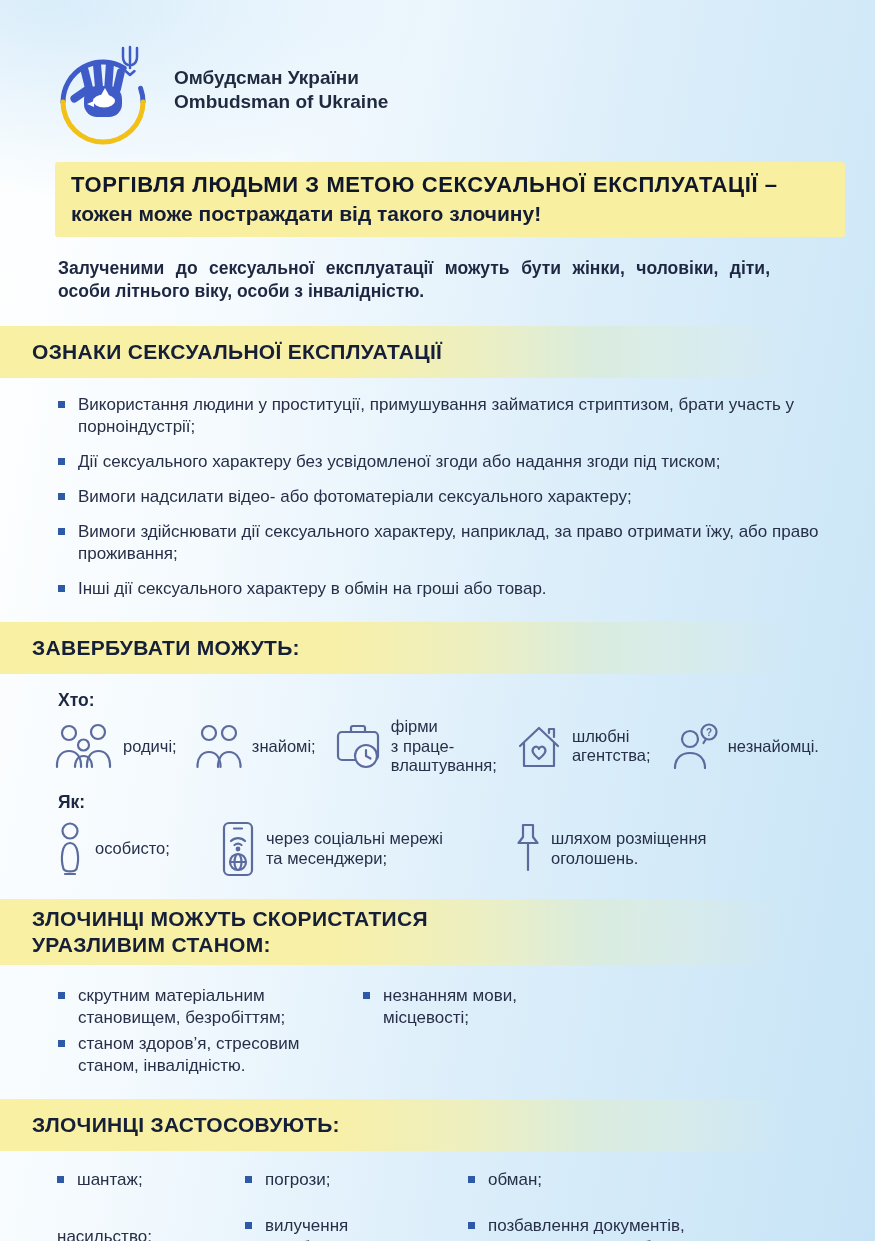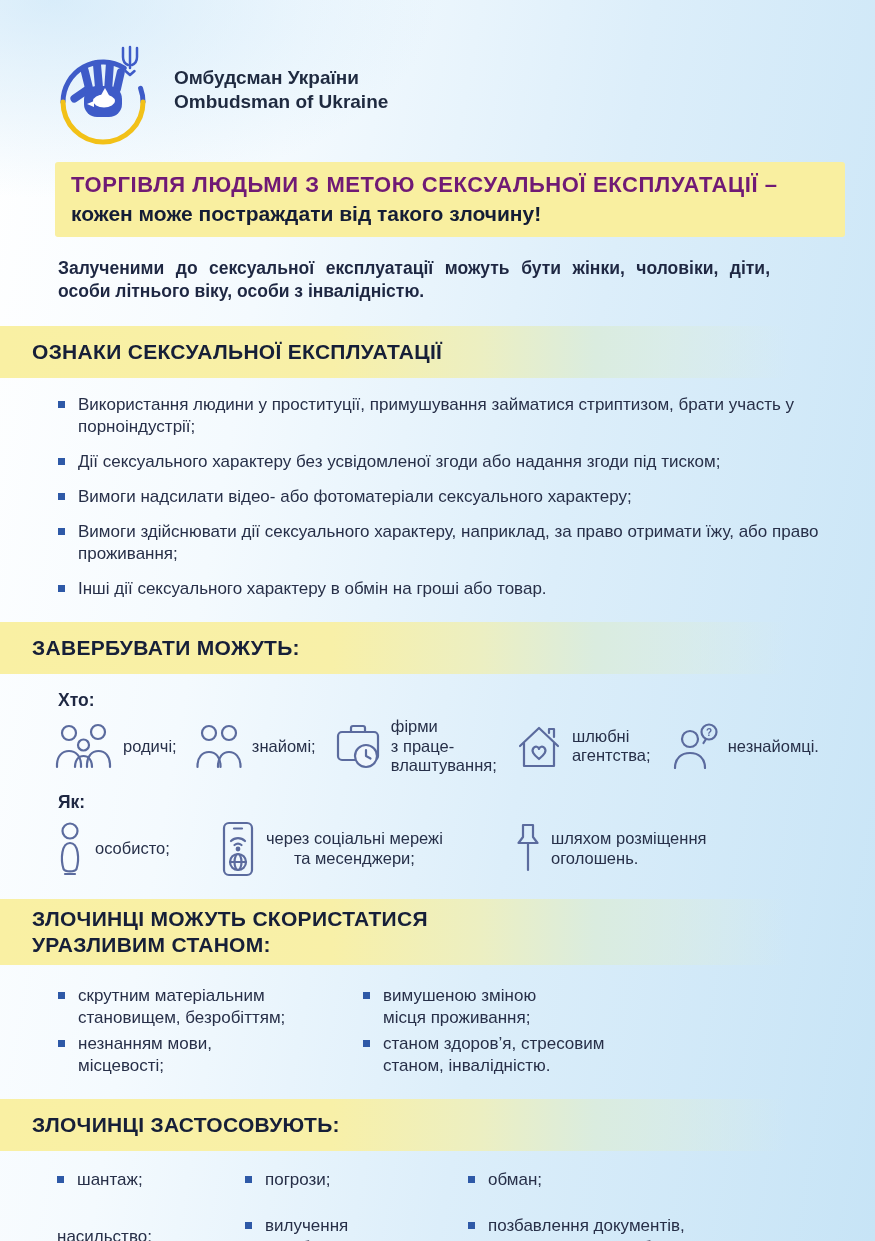"ТОРГІВЛЯ ЛЮДЬМИ З МЕТОЮ СЕКСУАЛЬНОЇ" .title-l1 { color: #701a75 -> #0f172a }
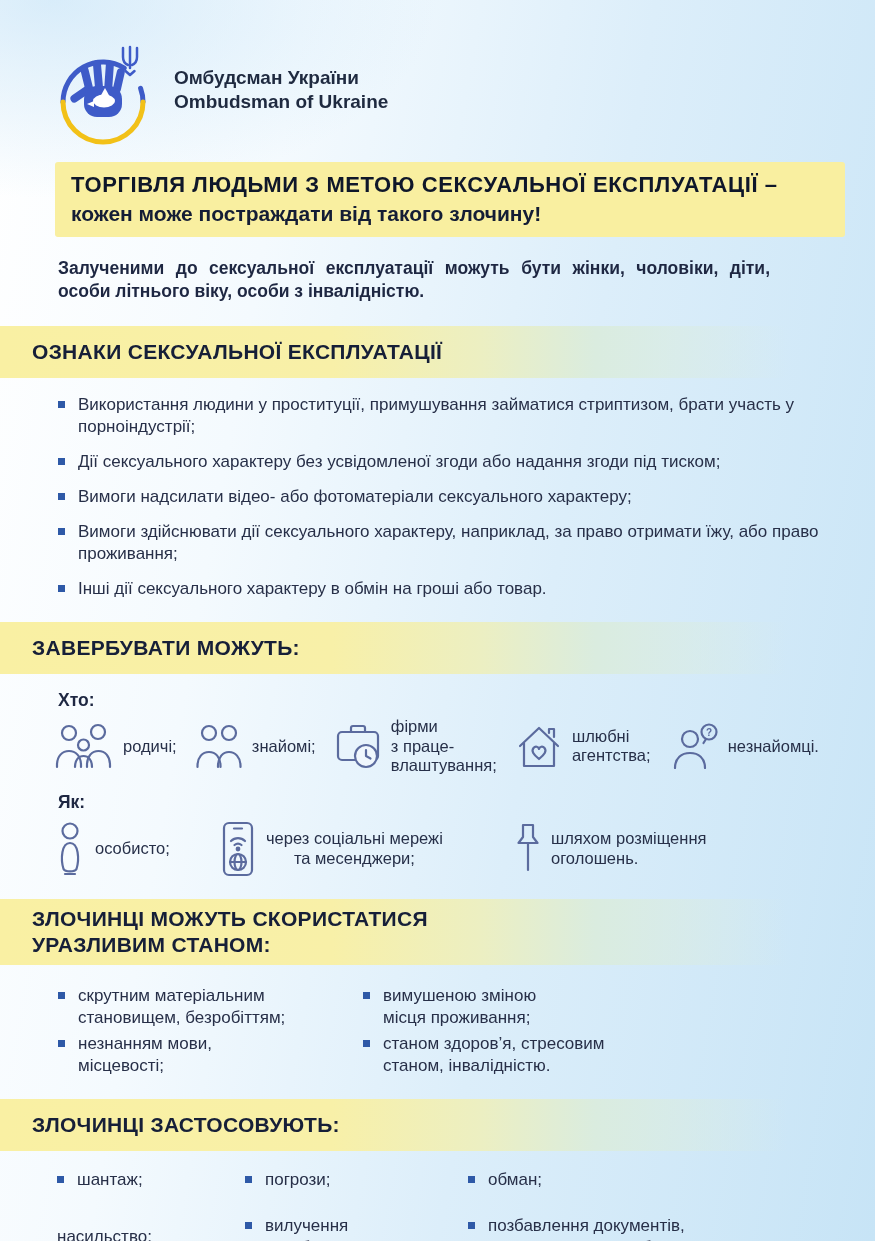"через соціальні мережі" .icon-row.how .icon-item:nth-child(2) { text-align: center -> none }
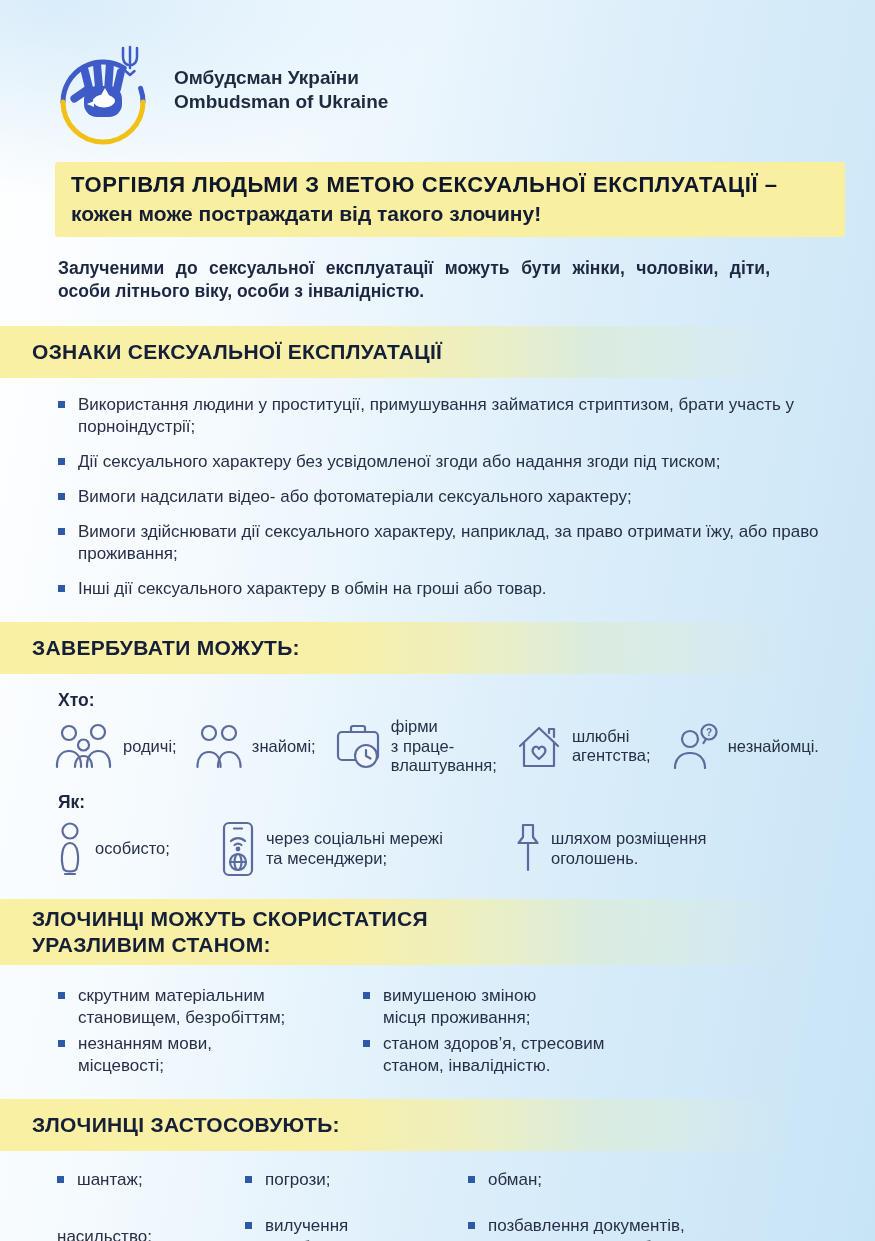"вимушеною зміною" div.cell { html: <div> <span></span> <span>вимушеною зміною місця проживання;</span> </div> -> none }
